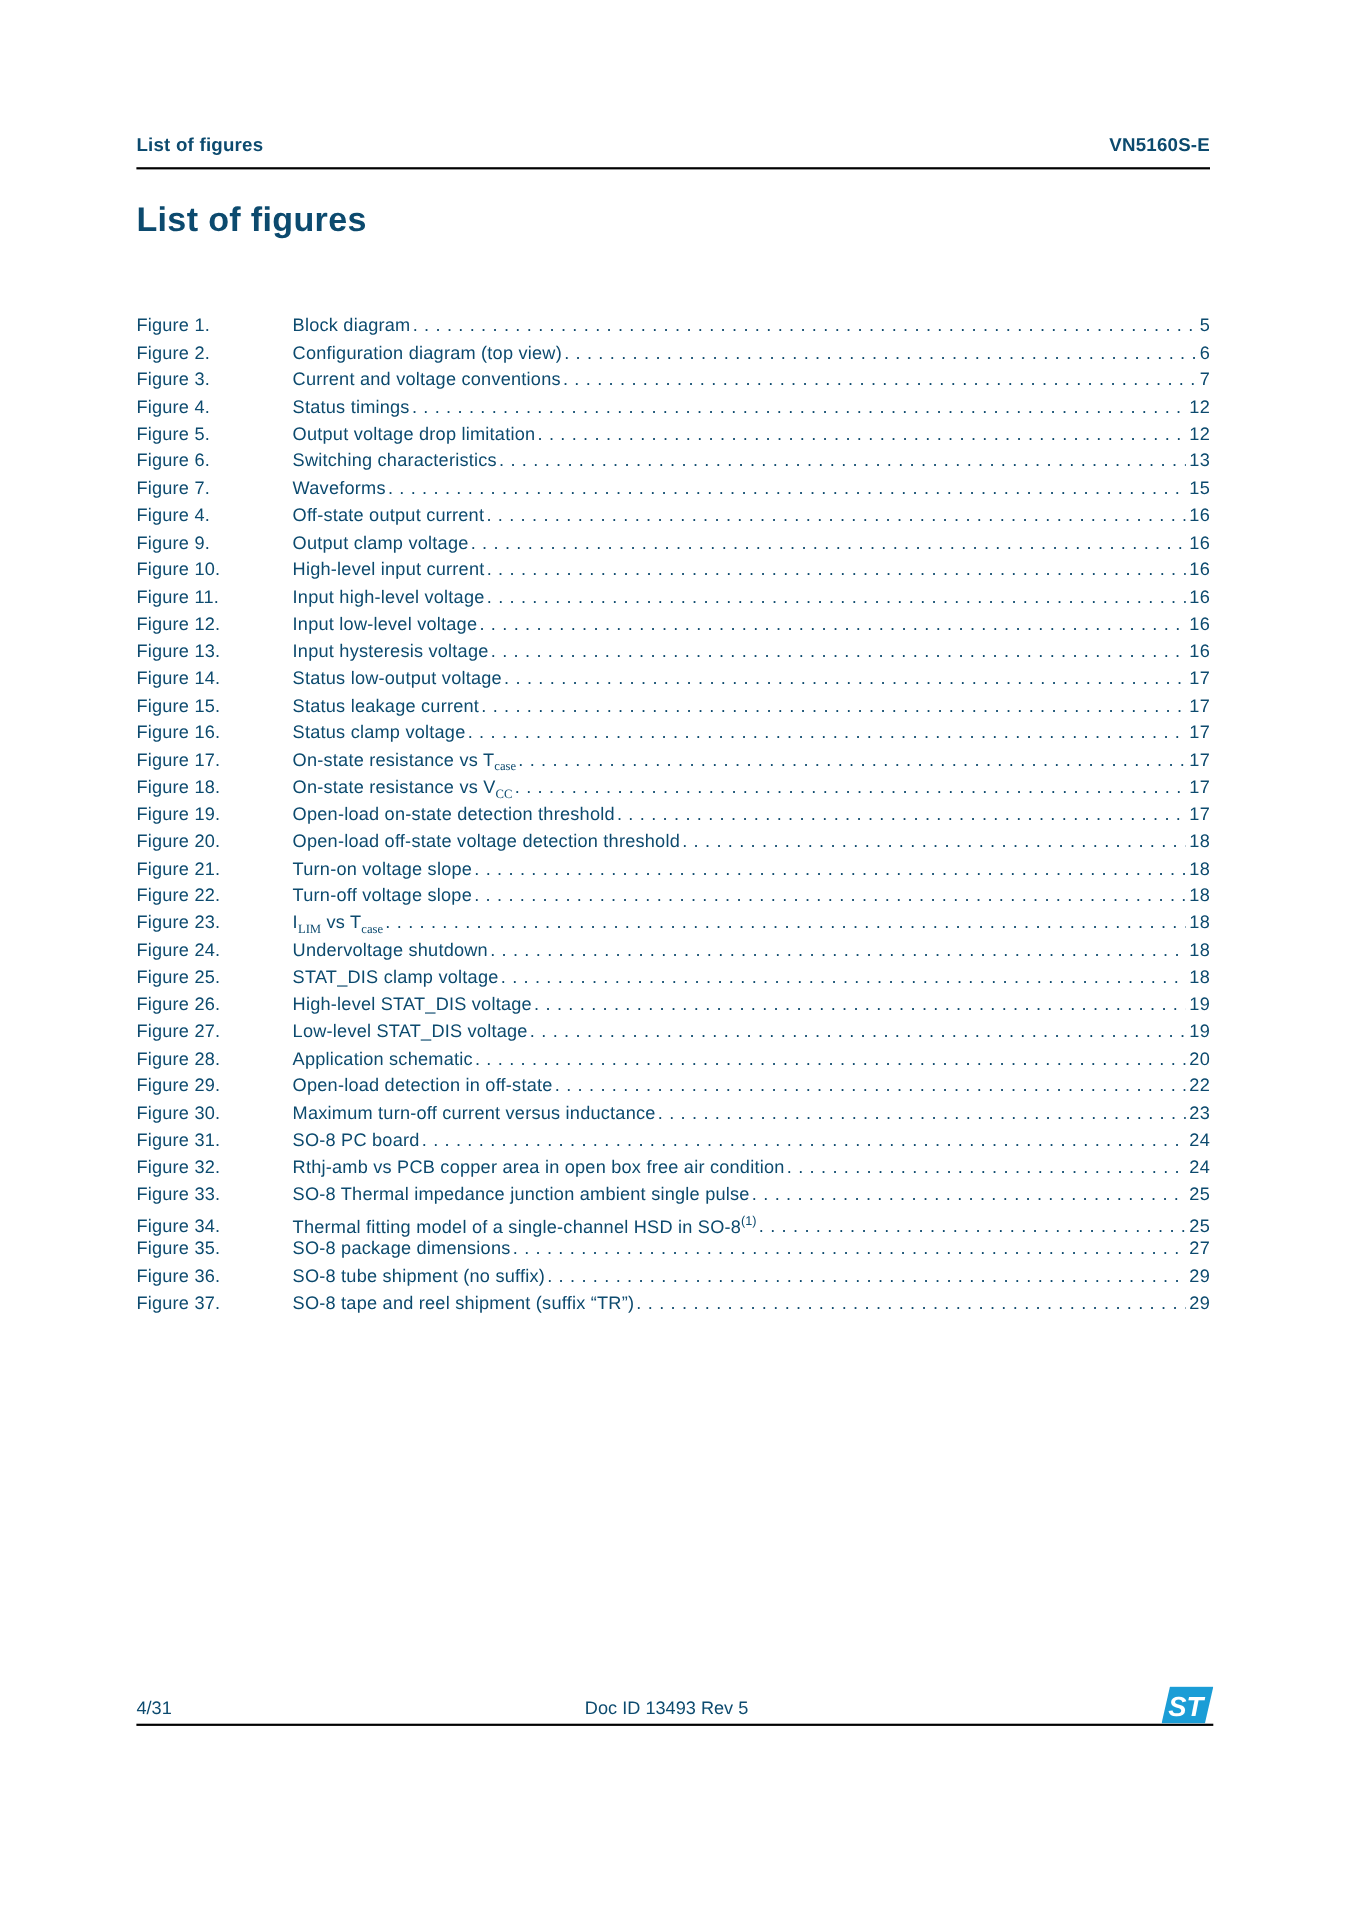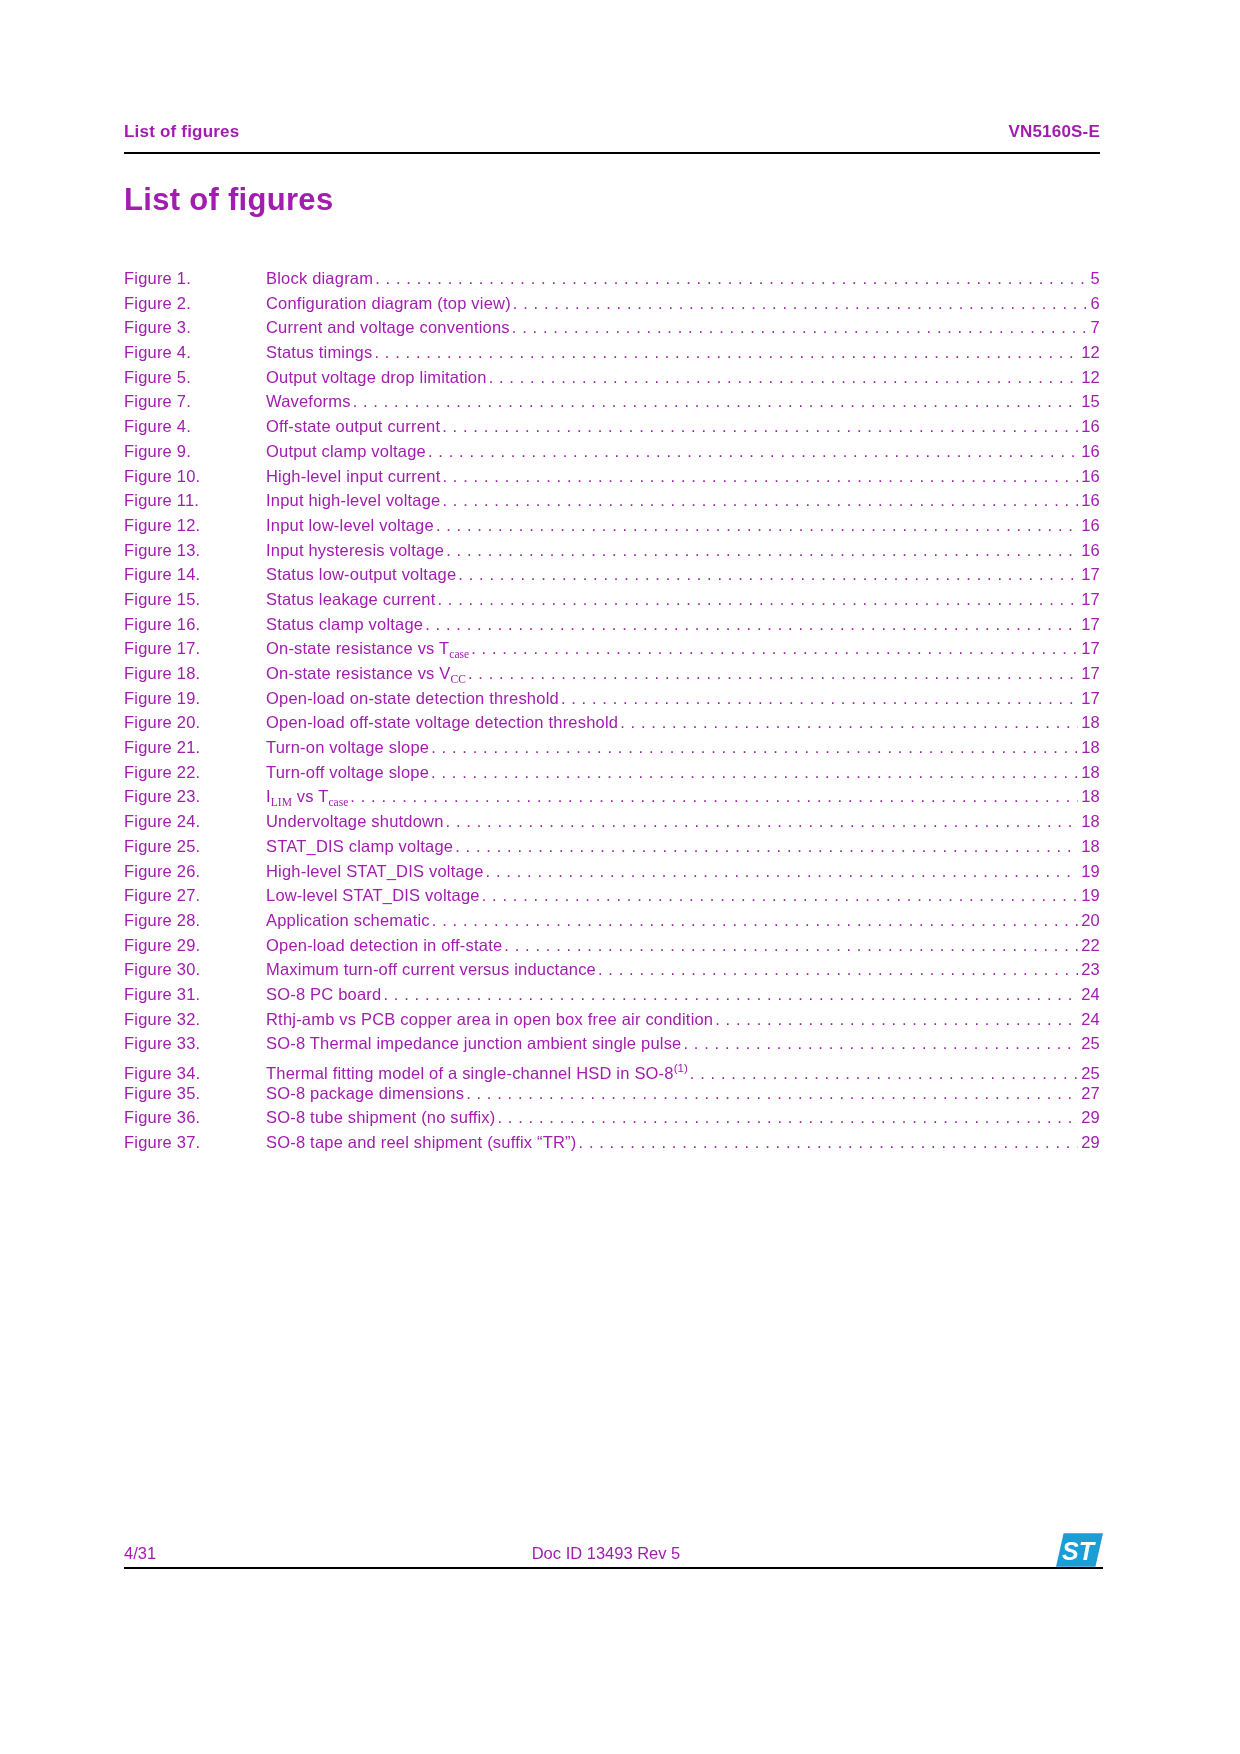"List of figures" .page { color: #a21caf -> #0c4a6e }
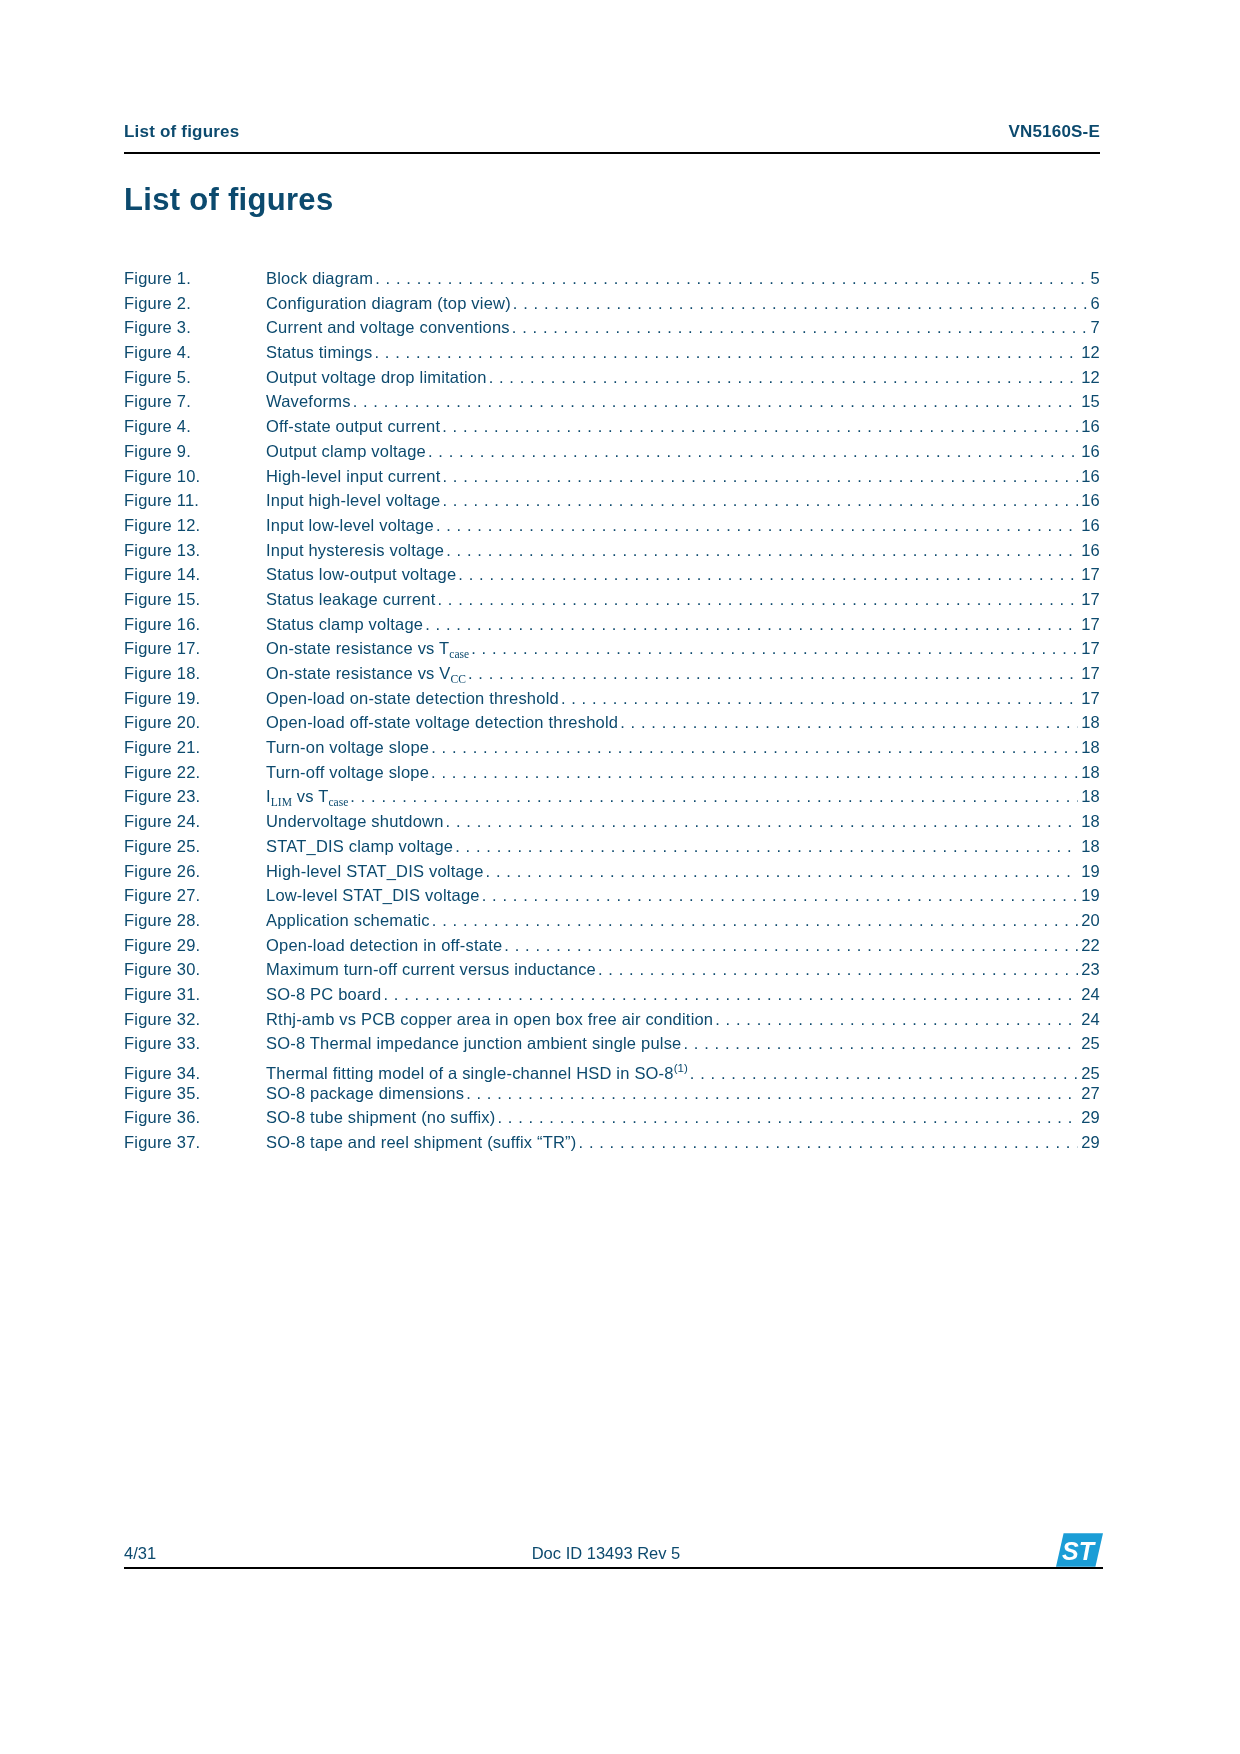"Figure 1." .figure-list { top: 266px -> 284px }
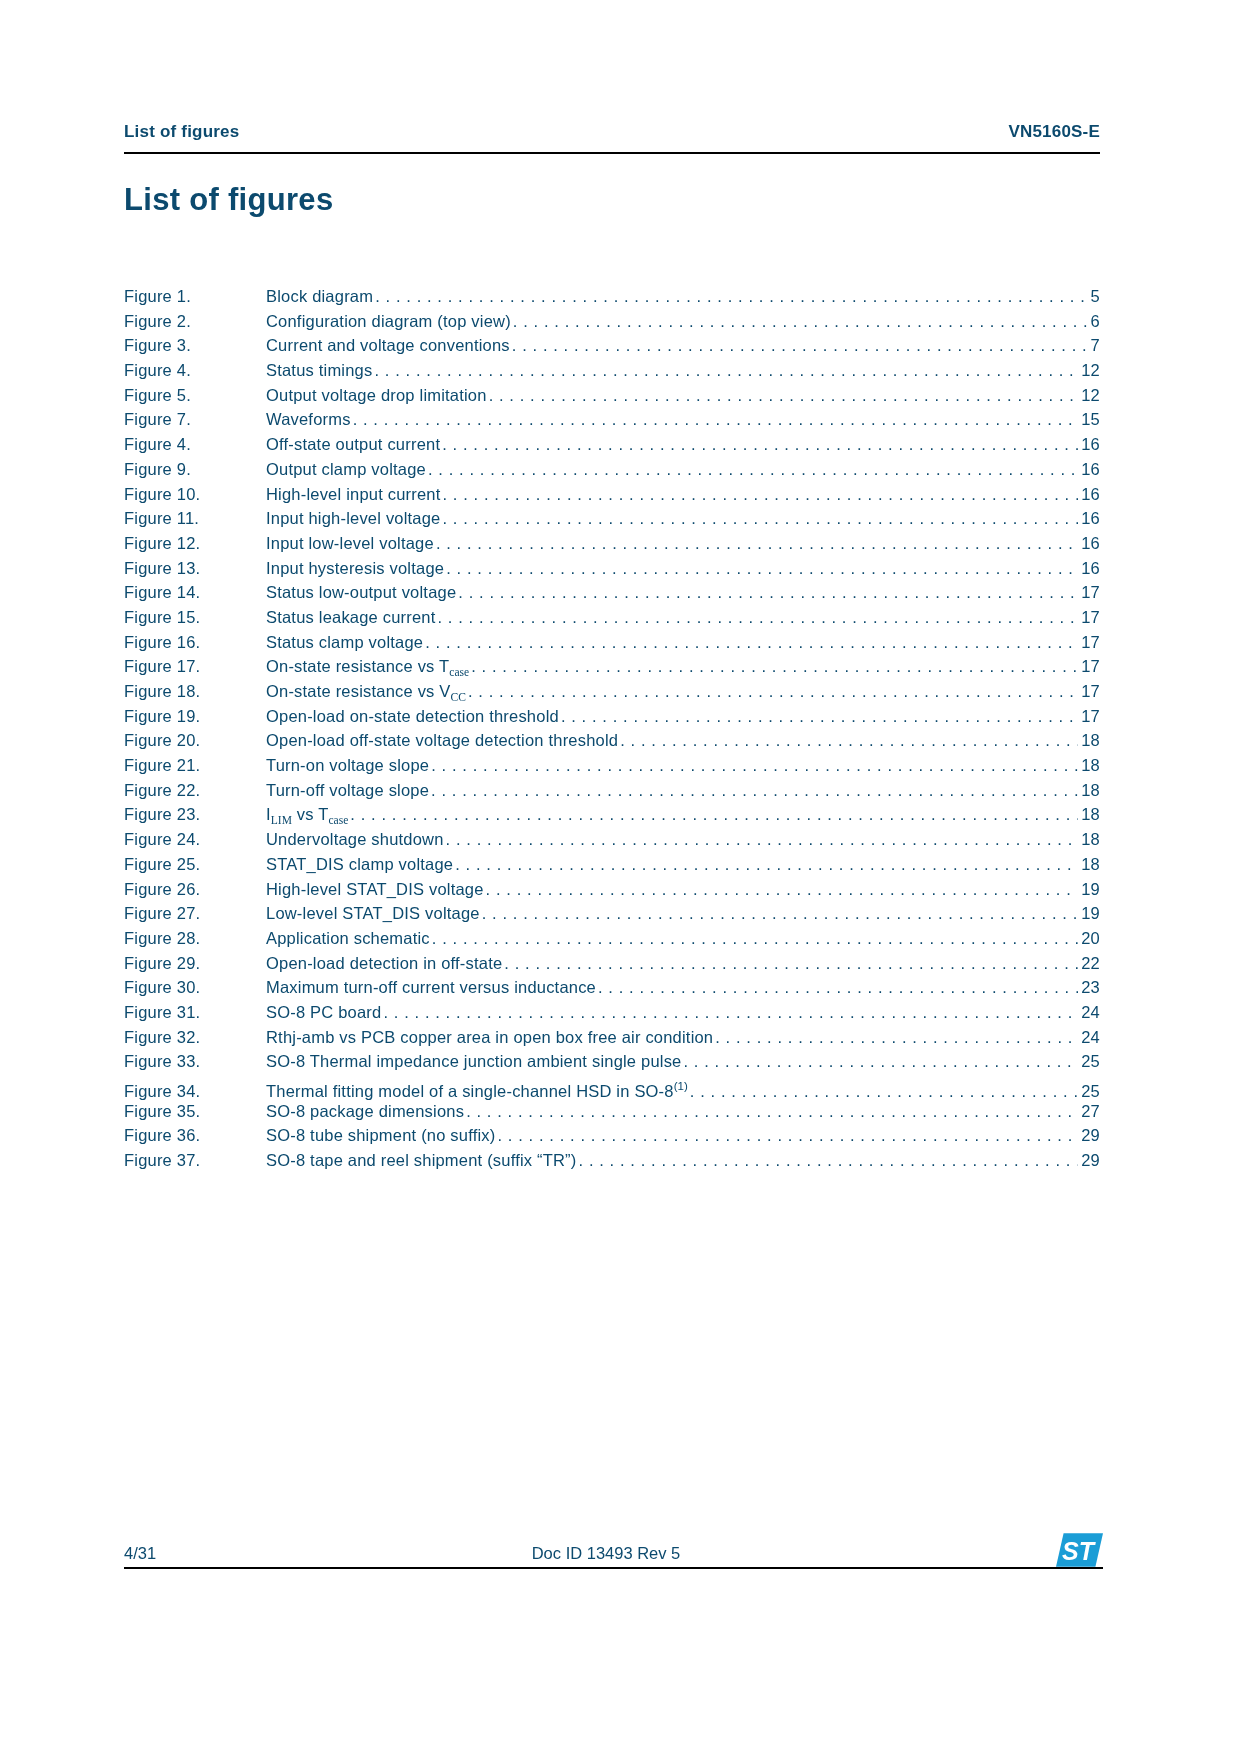"Figure 6." div.toc-row { html: none -> <div> <span>Figure 6.</span> <span><span>Switching characteristics</span></span> <span></span> <span>13</span> </div> }
